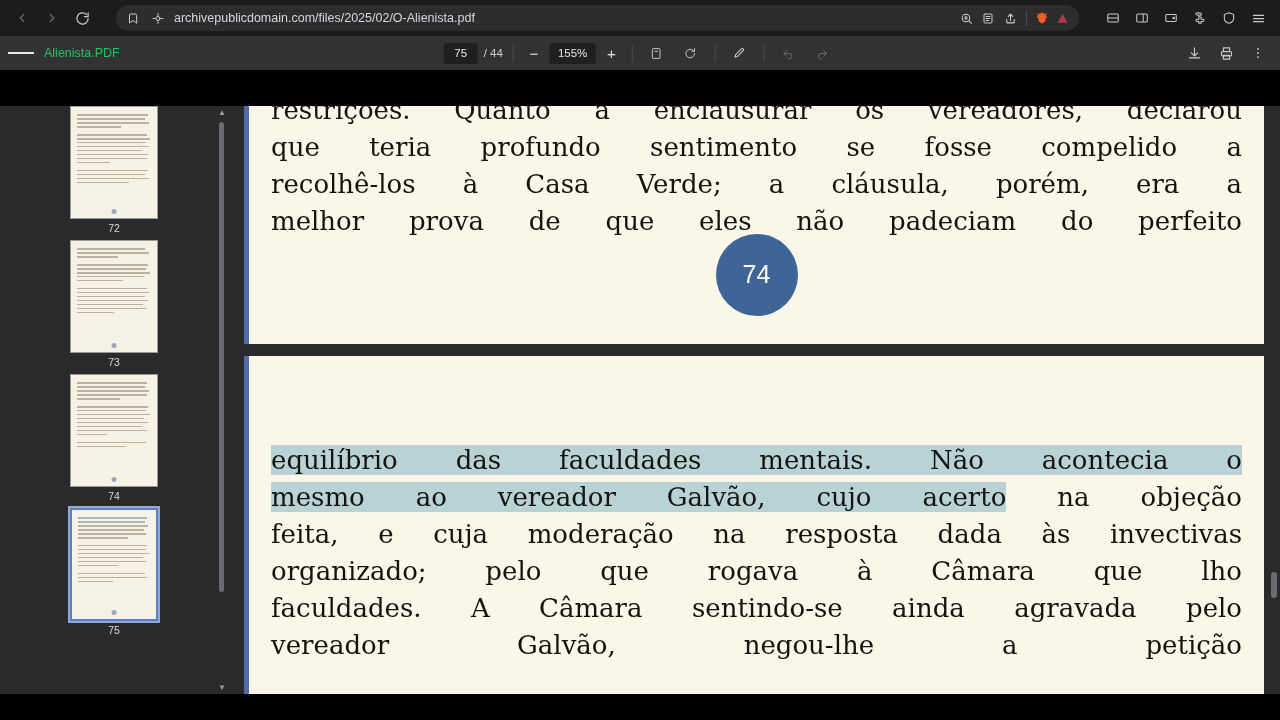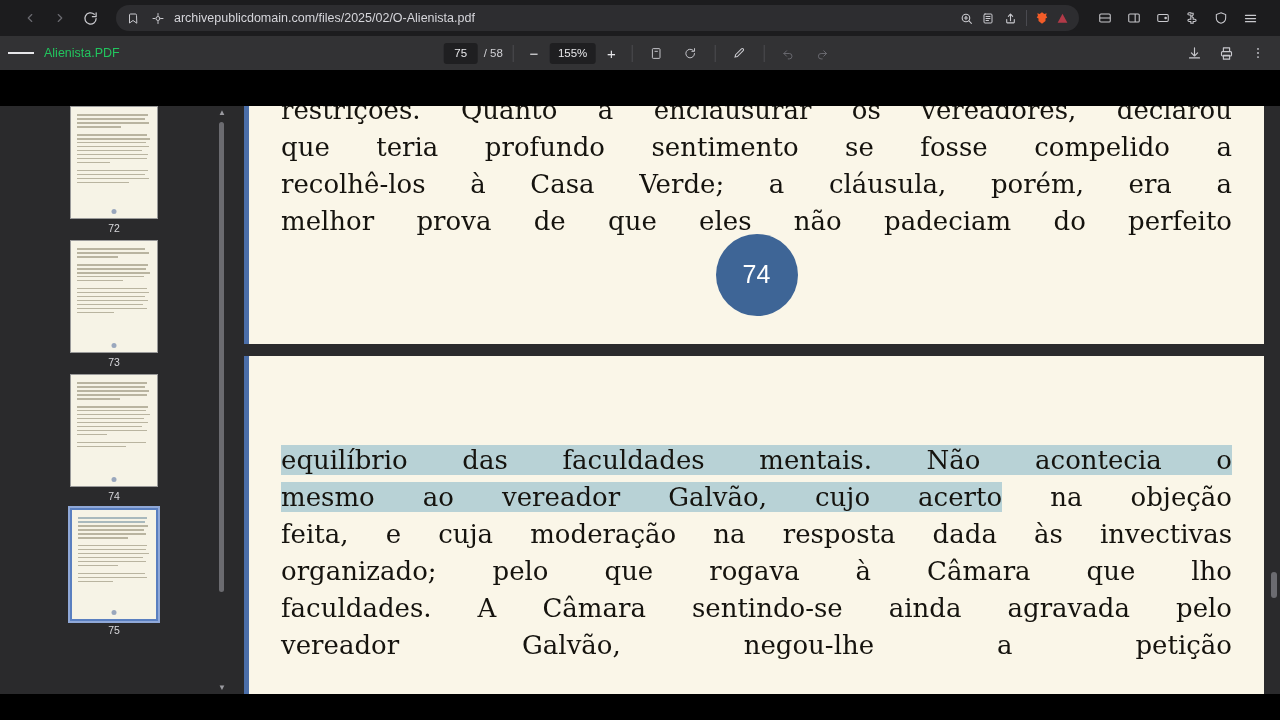"archivepublicdomain.com/files/2025/02/O-" .browser-bar { gap: 6px -> 14px; padding: 0 16px -> 0 8px }
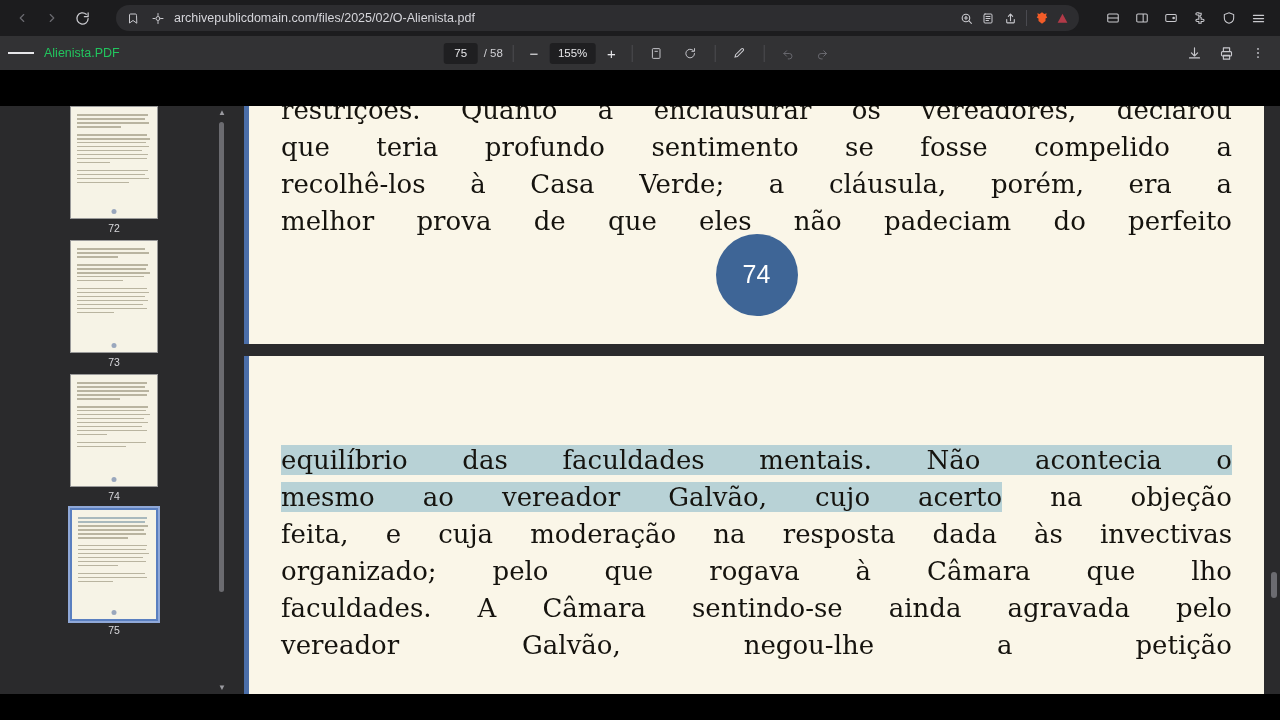"/ 58" div.page-total { text: 58 -> 44 }
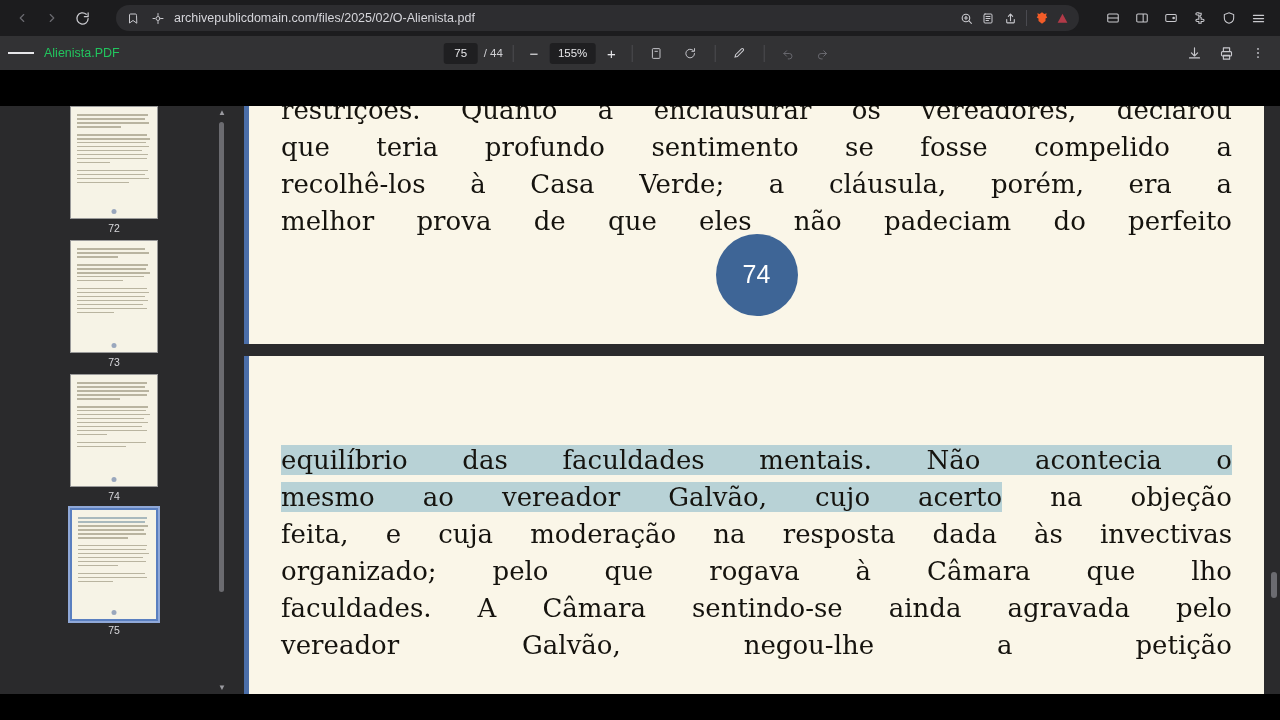"restrições. Quanto a enclausurar os" .pg-text { padding: 0 32px -> 0 22px }
